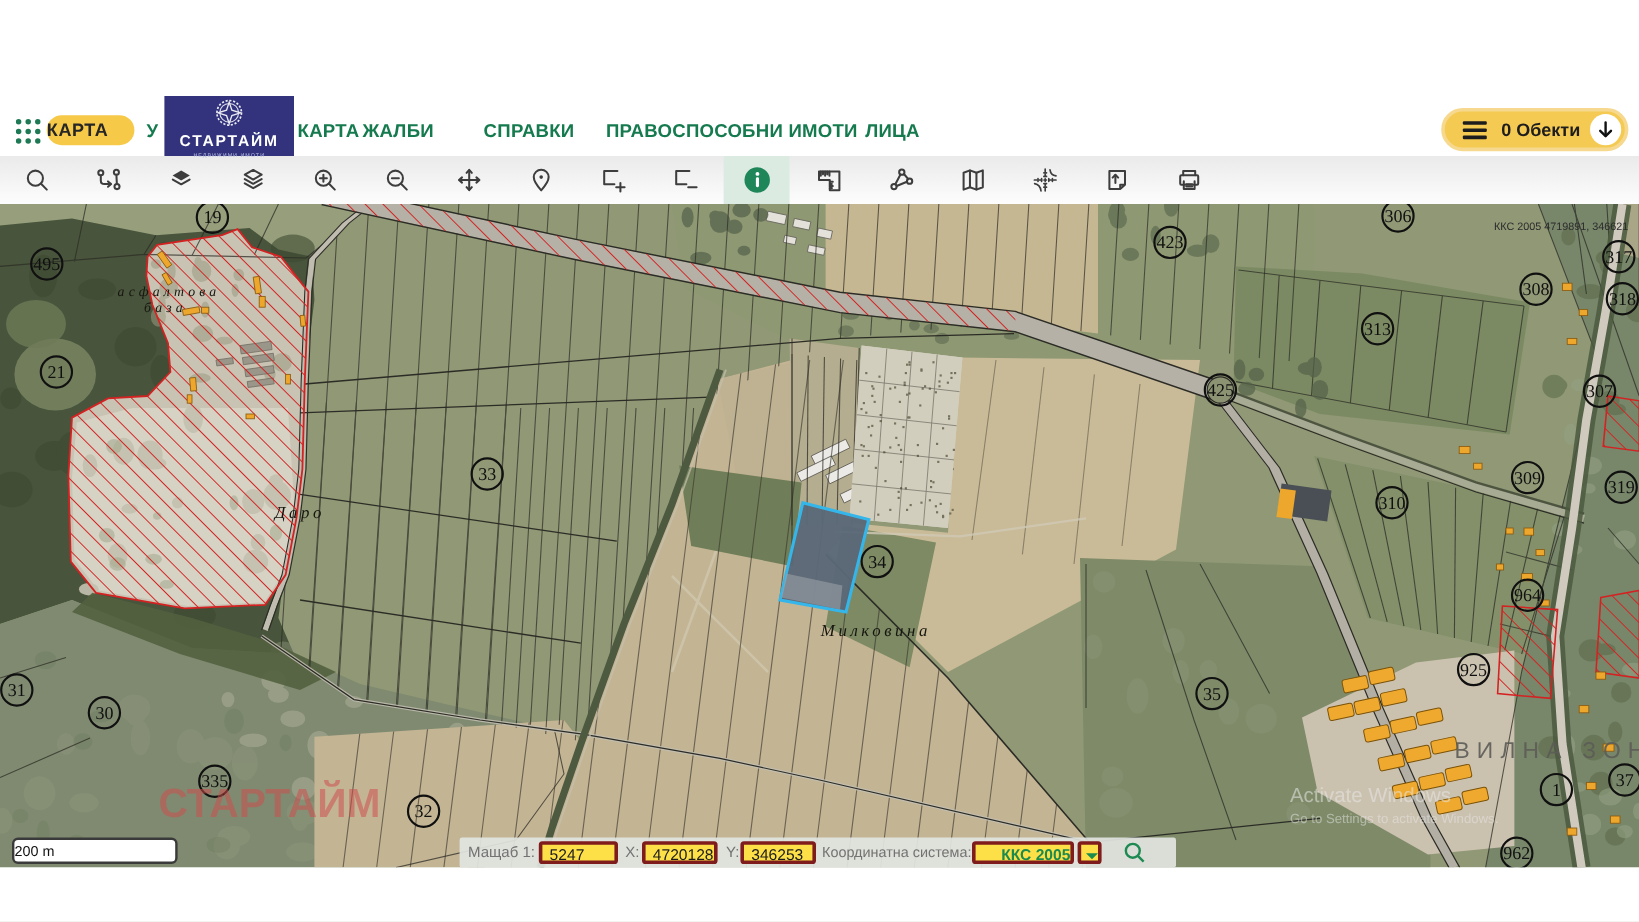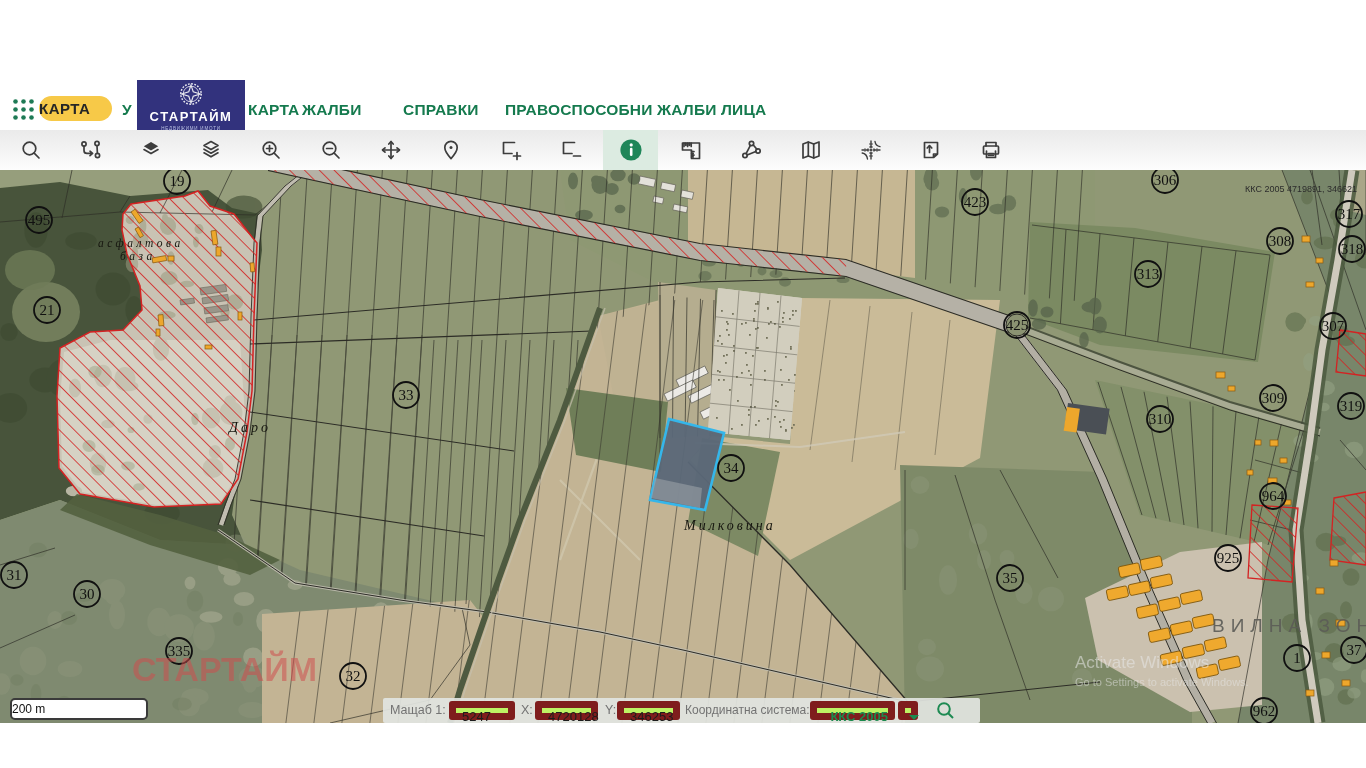"ПРАВОСПОСОБНИ ЖАЛБИ" div.mitem { text: ЖАЛБИ -> ИМОТИ }
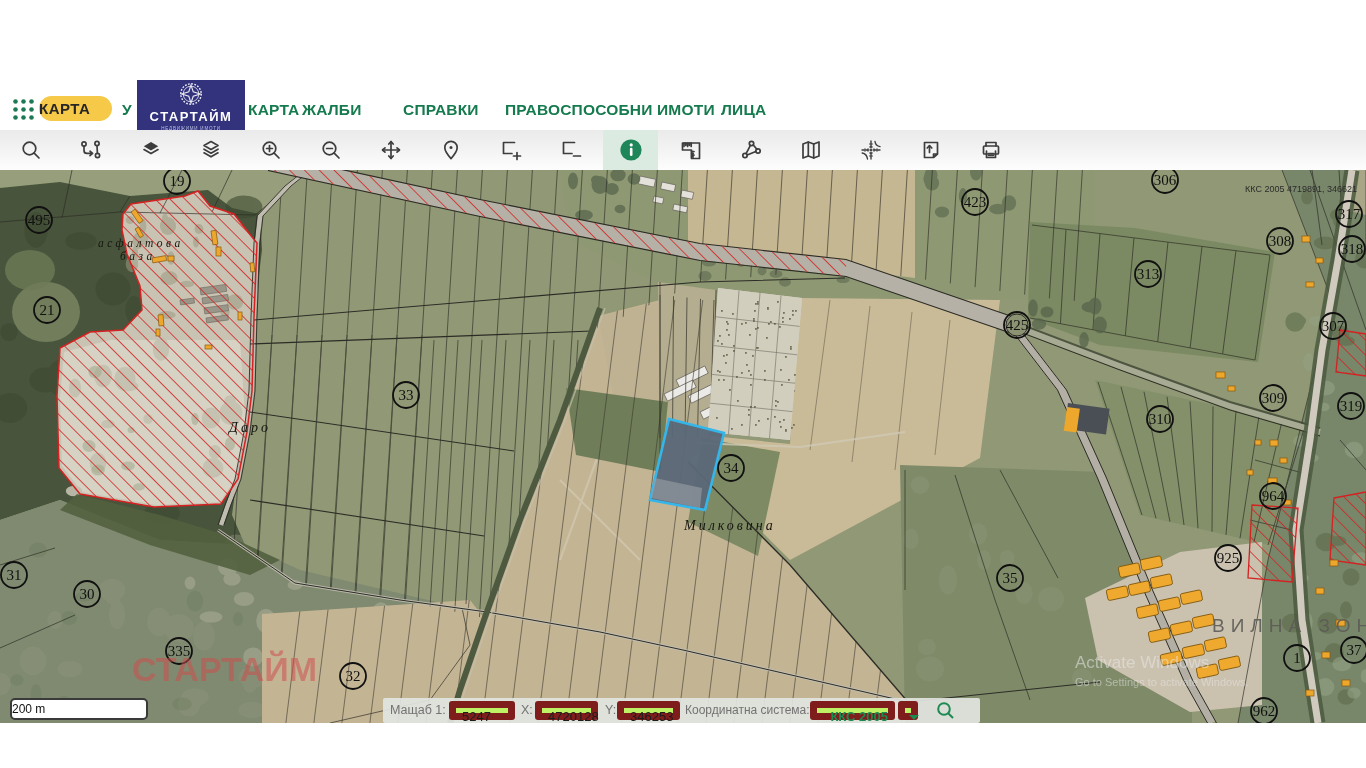"0 Обекти" div { html: none -> <div> <div></div> <div></div> <div></div> <div>0 Обекти</div> <div><svg> <line></line> <path></path> </svg></div> </div> }
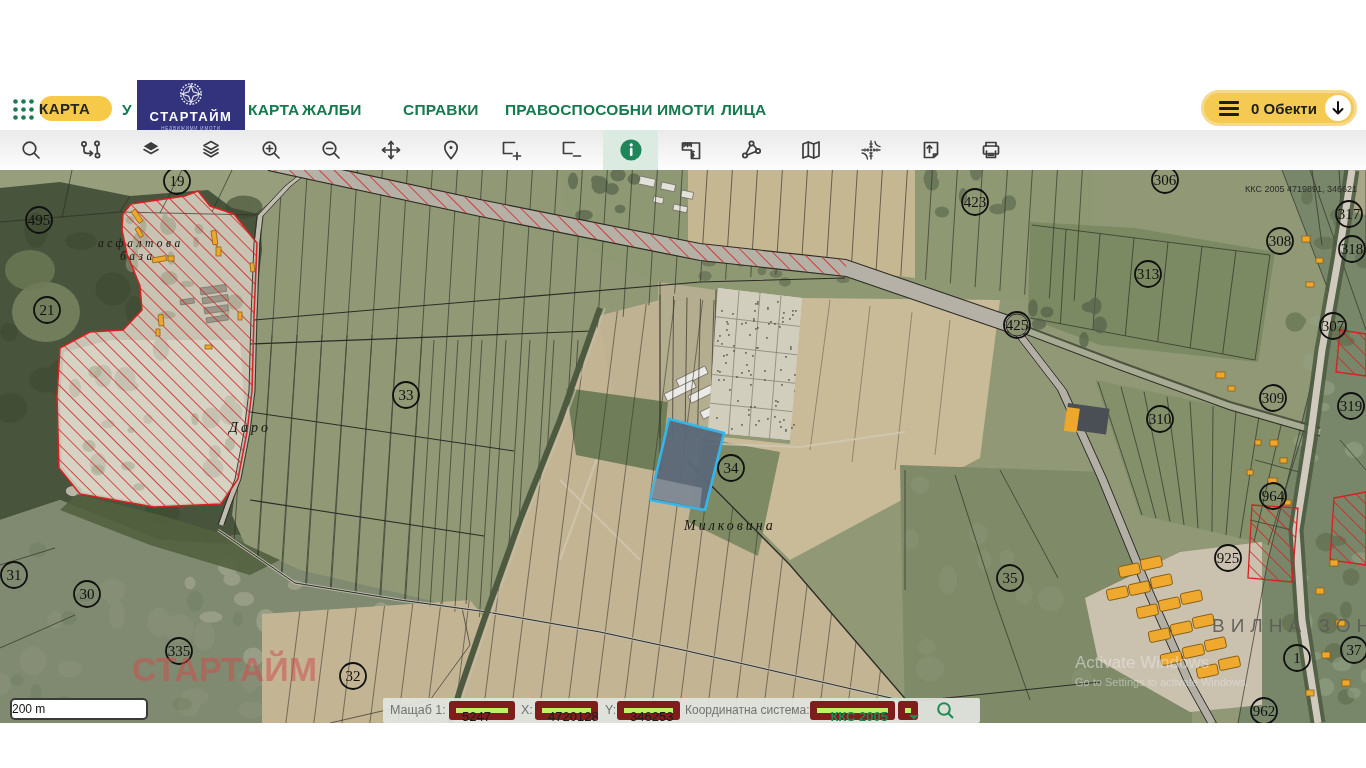"5247" .ci { background: #bef264 -> #fde047; border: 7px solid #7f1d1d -> 3px solid #7f1d1d }
